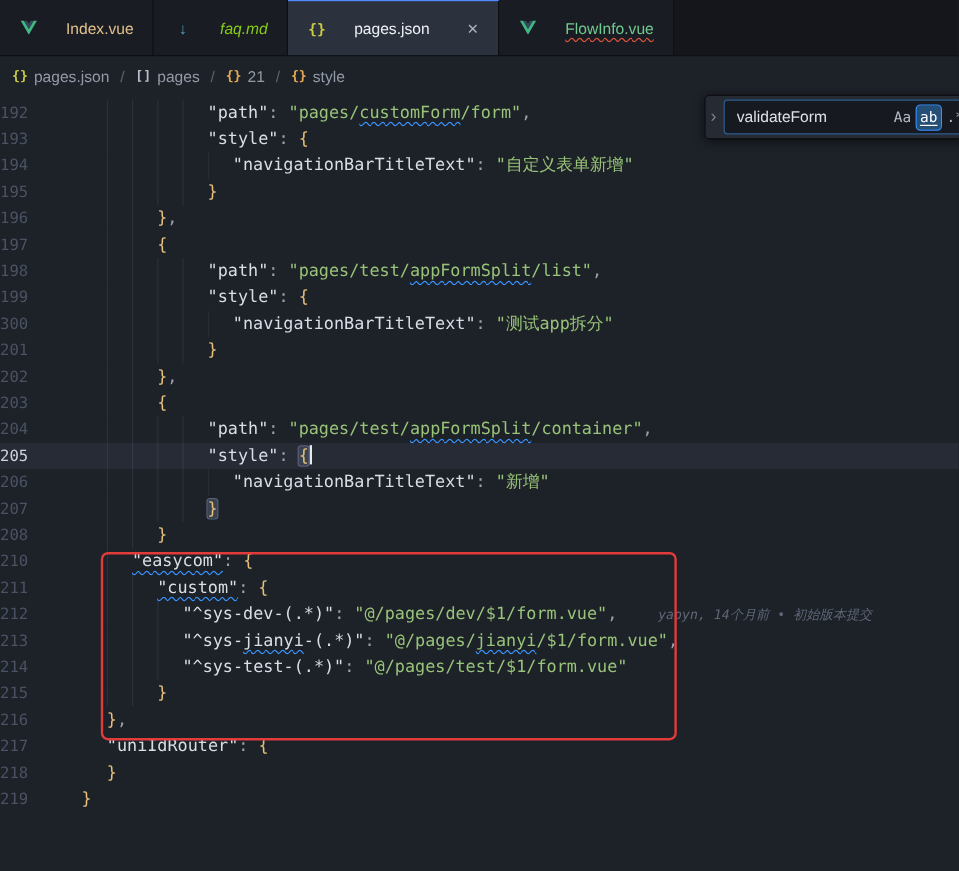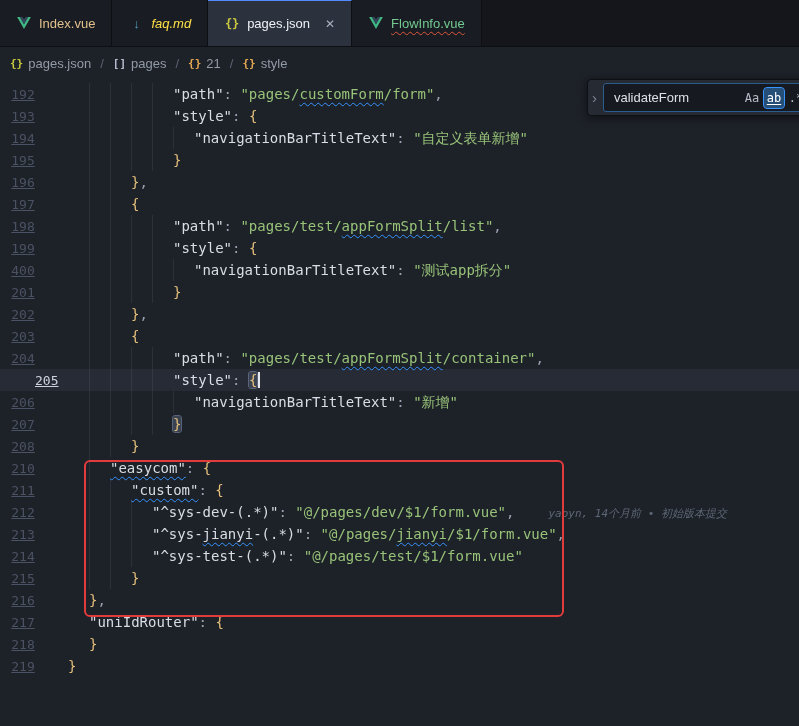"Index.vue" .tab { gap: 7px -> 23px }
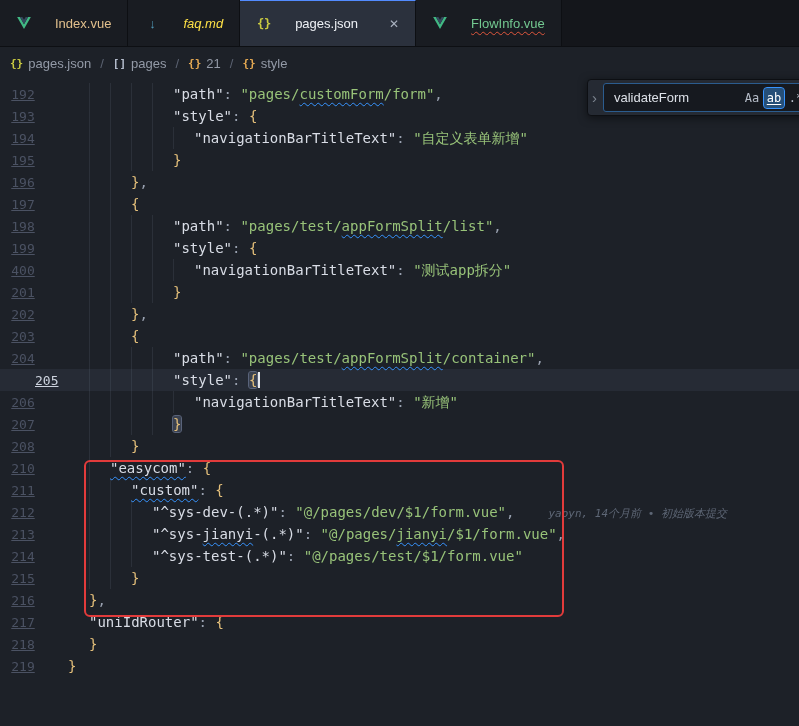"faq.md" span.tab-label { color: #fde047 -> #84cc16 }
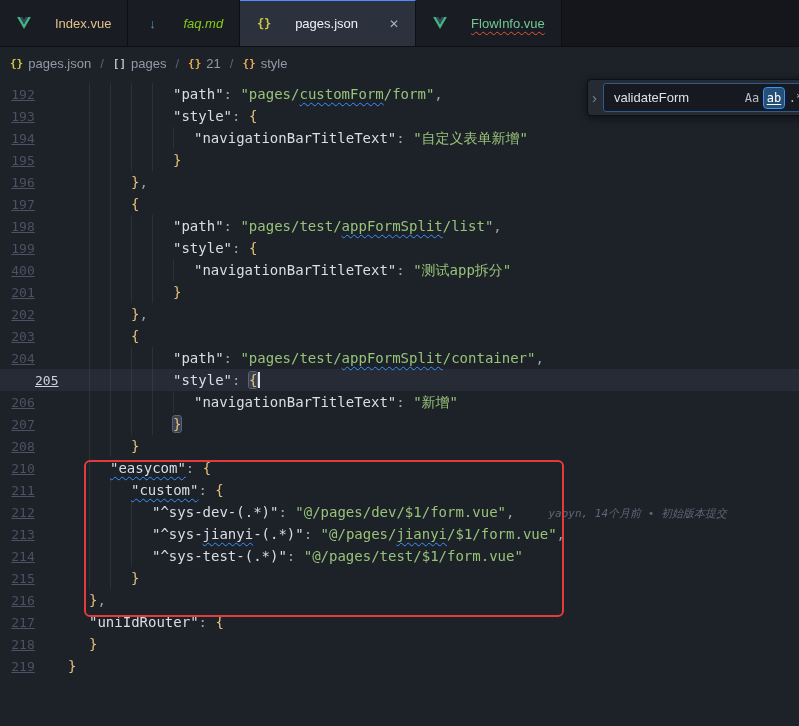"192" .ln { text-align: center -> left; text-decoration: underline -> none }
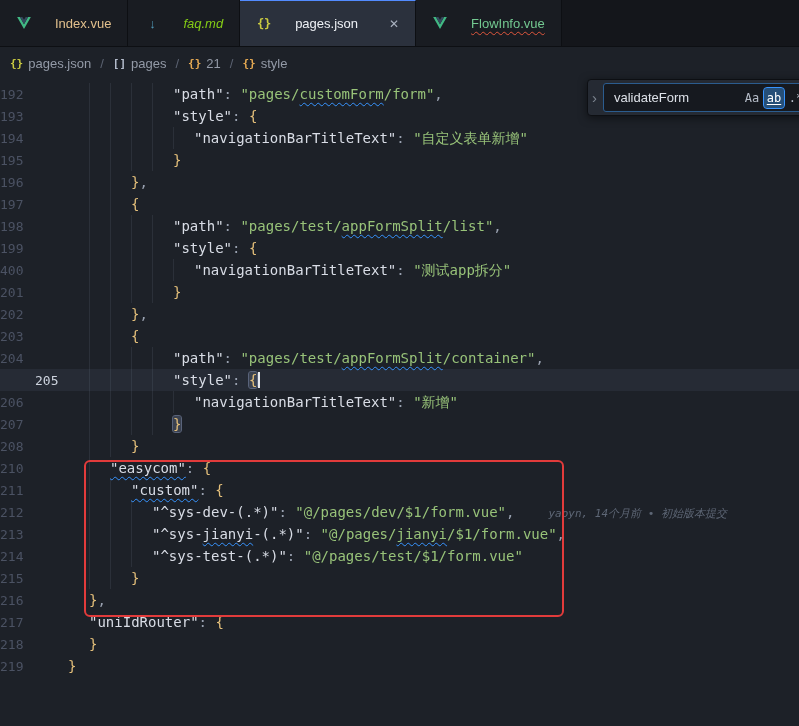"400" span.ln { text: 400 -> 300 }
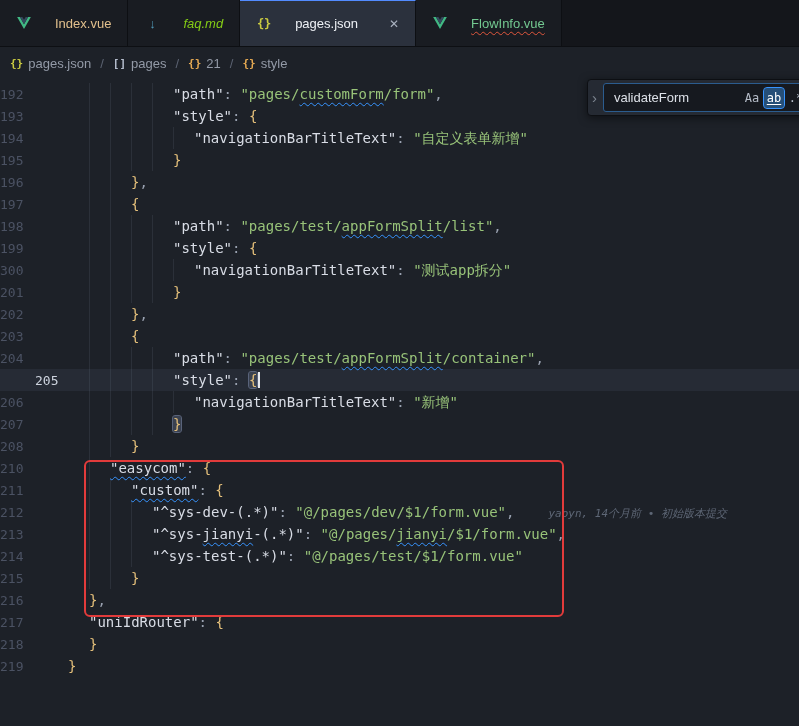"205" .current .ln { padding-left: 35px -> none }
